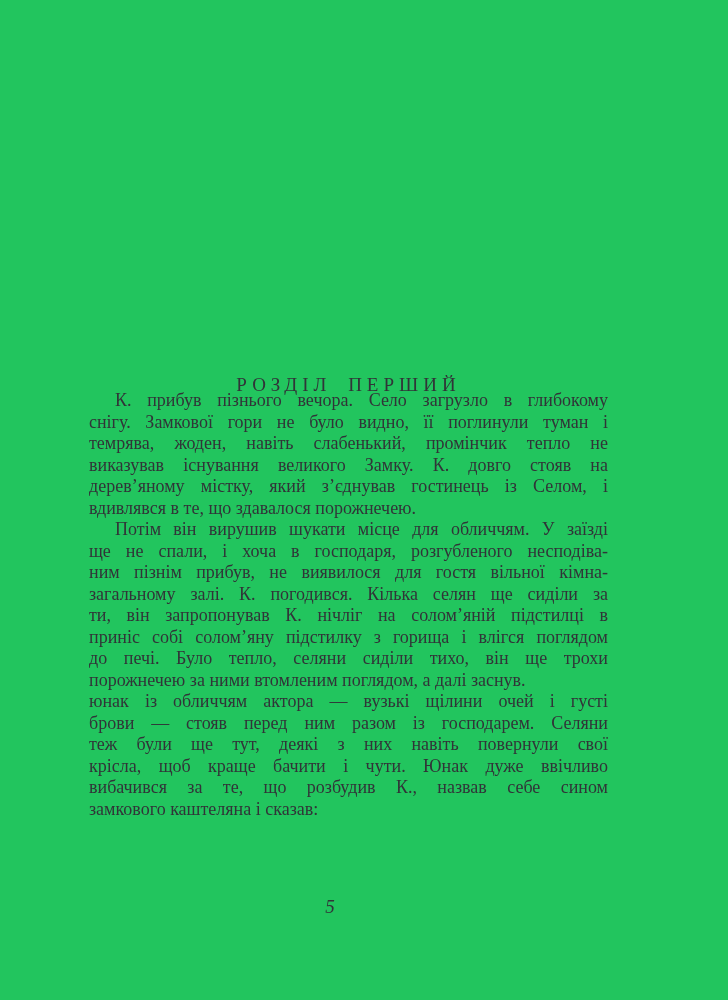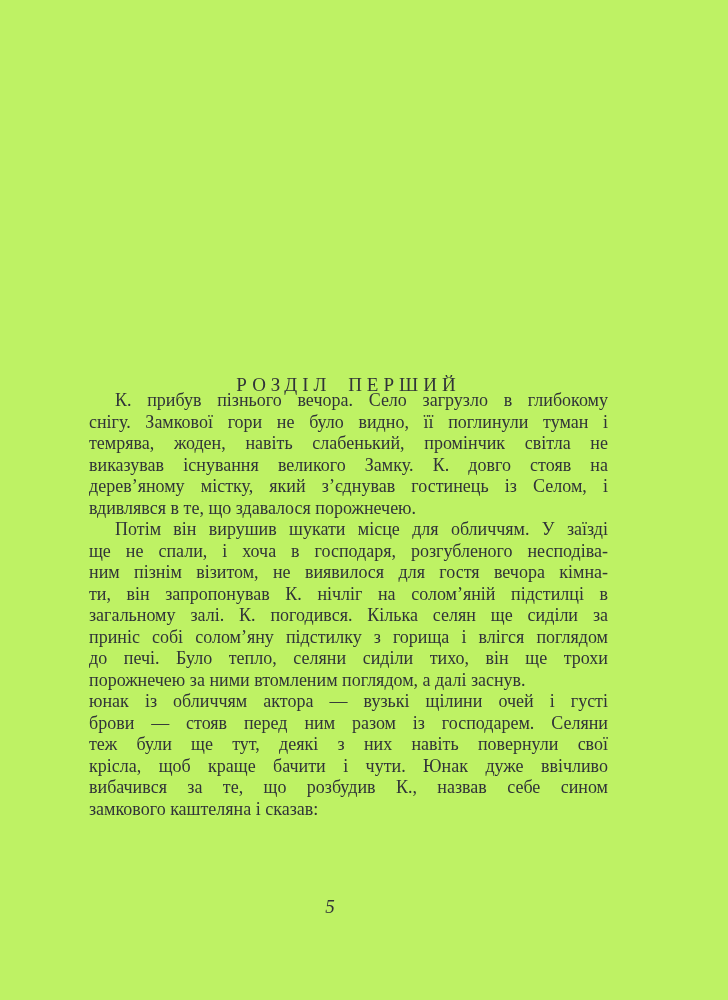"РОЗДІЛ ПЕРШИЙ" .book-page { background: #bef264 -> #22c55e }
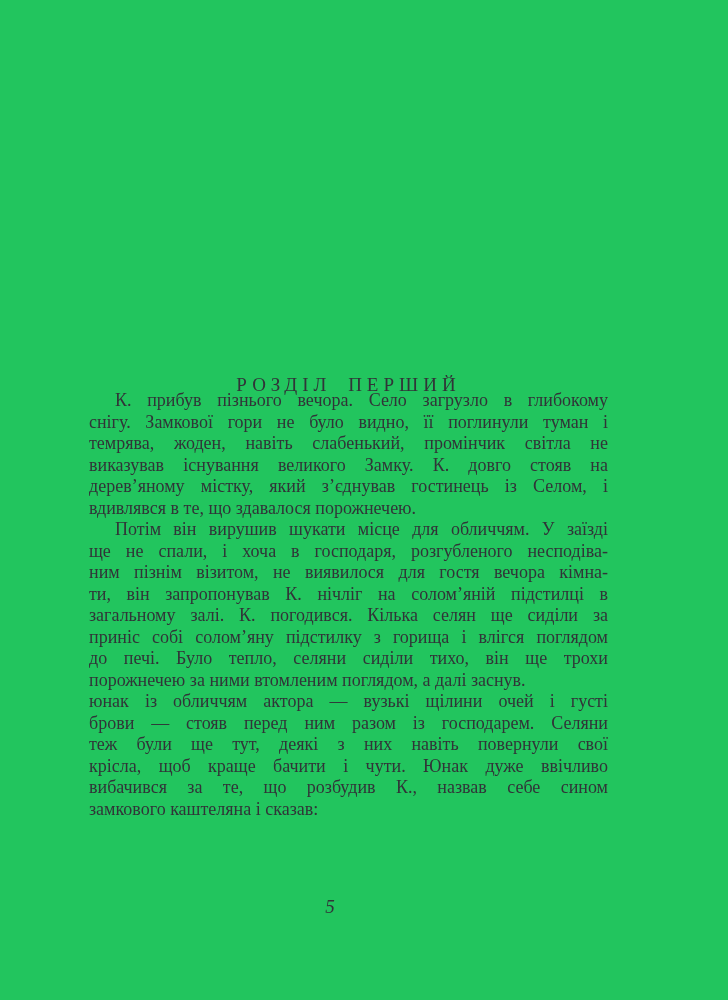"темрява, жоден, навіть слабенький," div.text-line { text: світла -> тепло }
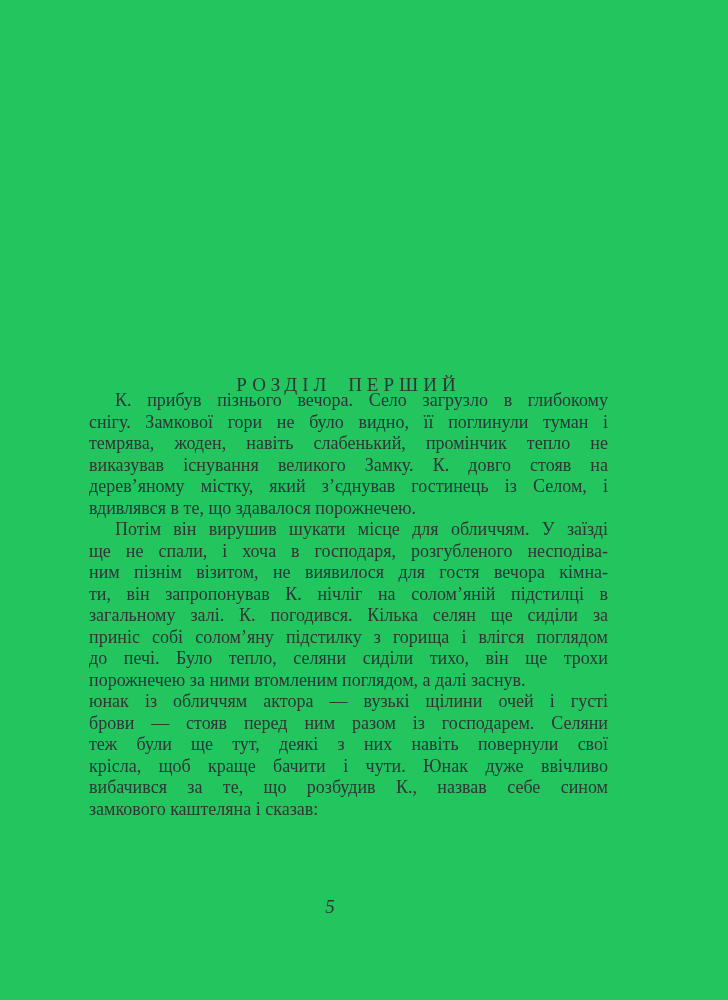"ним пізнім візитом, не виявилося" div.text-line { text: візитом, не виявилося для гостя вечора -> прибув, не виявилося для гостя вільної }
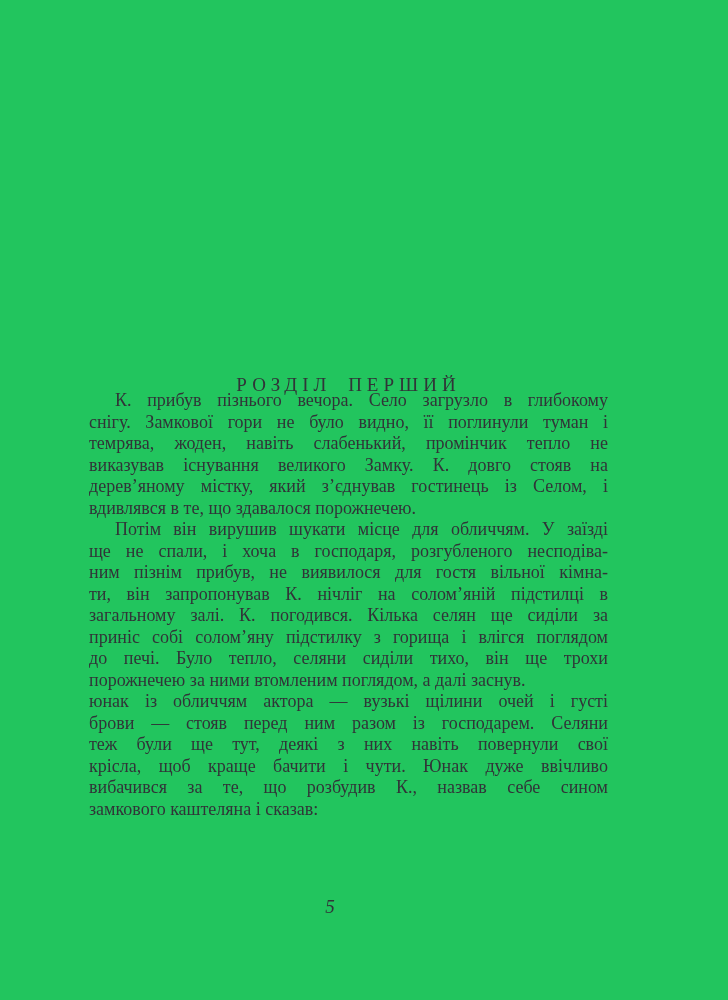"ти, він запропонував К. нічліг" div.text-line { order: before "загальному залі. К. погодився. Кілька" -> after "загальному залі. К. погодився. Кілька" }
